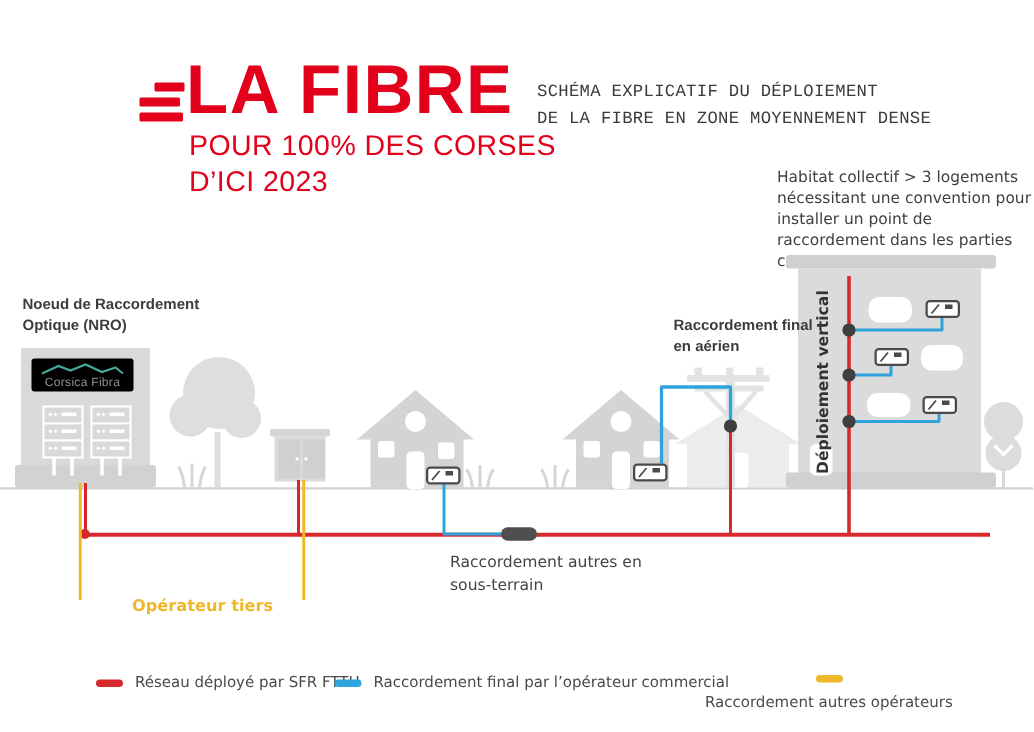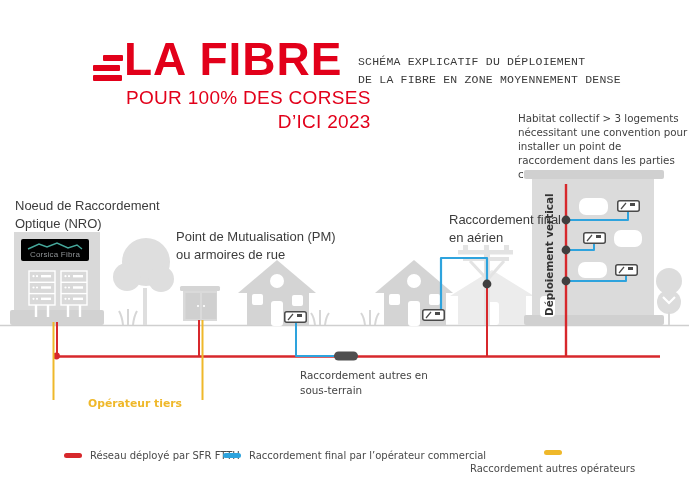"POUR 100% DES CORSES" .tagline { text-align: right -> none }
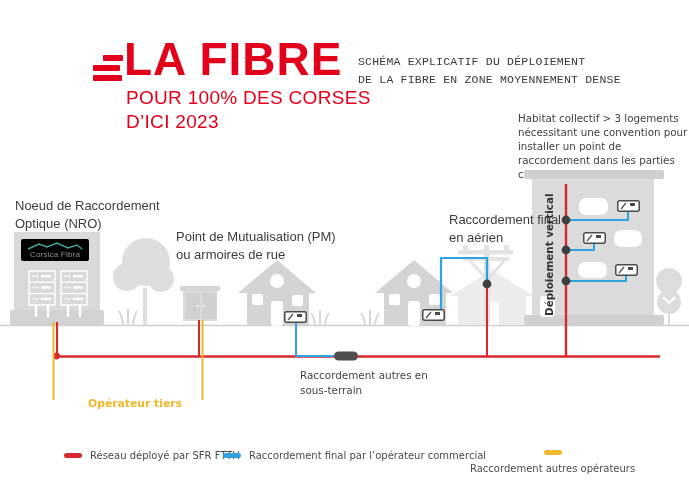"Noeud de Raccordement" .dlabel { font-size: 13px -> 10px; font-weight: 400 -> 700 }
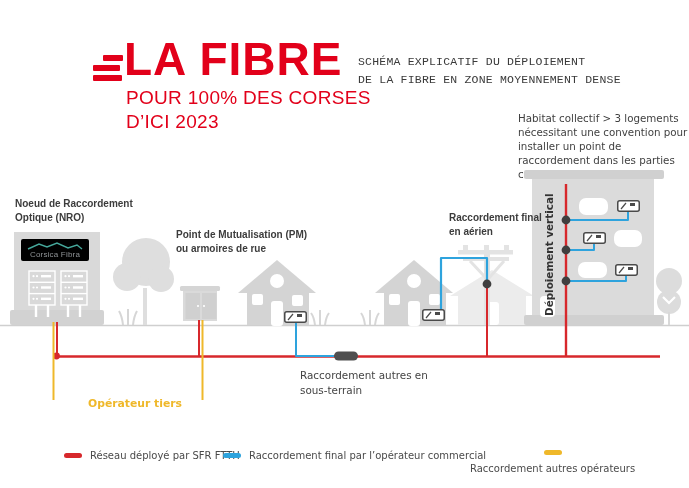"Point de Mutualisation (PM)" div.abs { html: <div>Point de Mutualisation (PM) ou armoires de rue</div> -> none }
